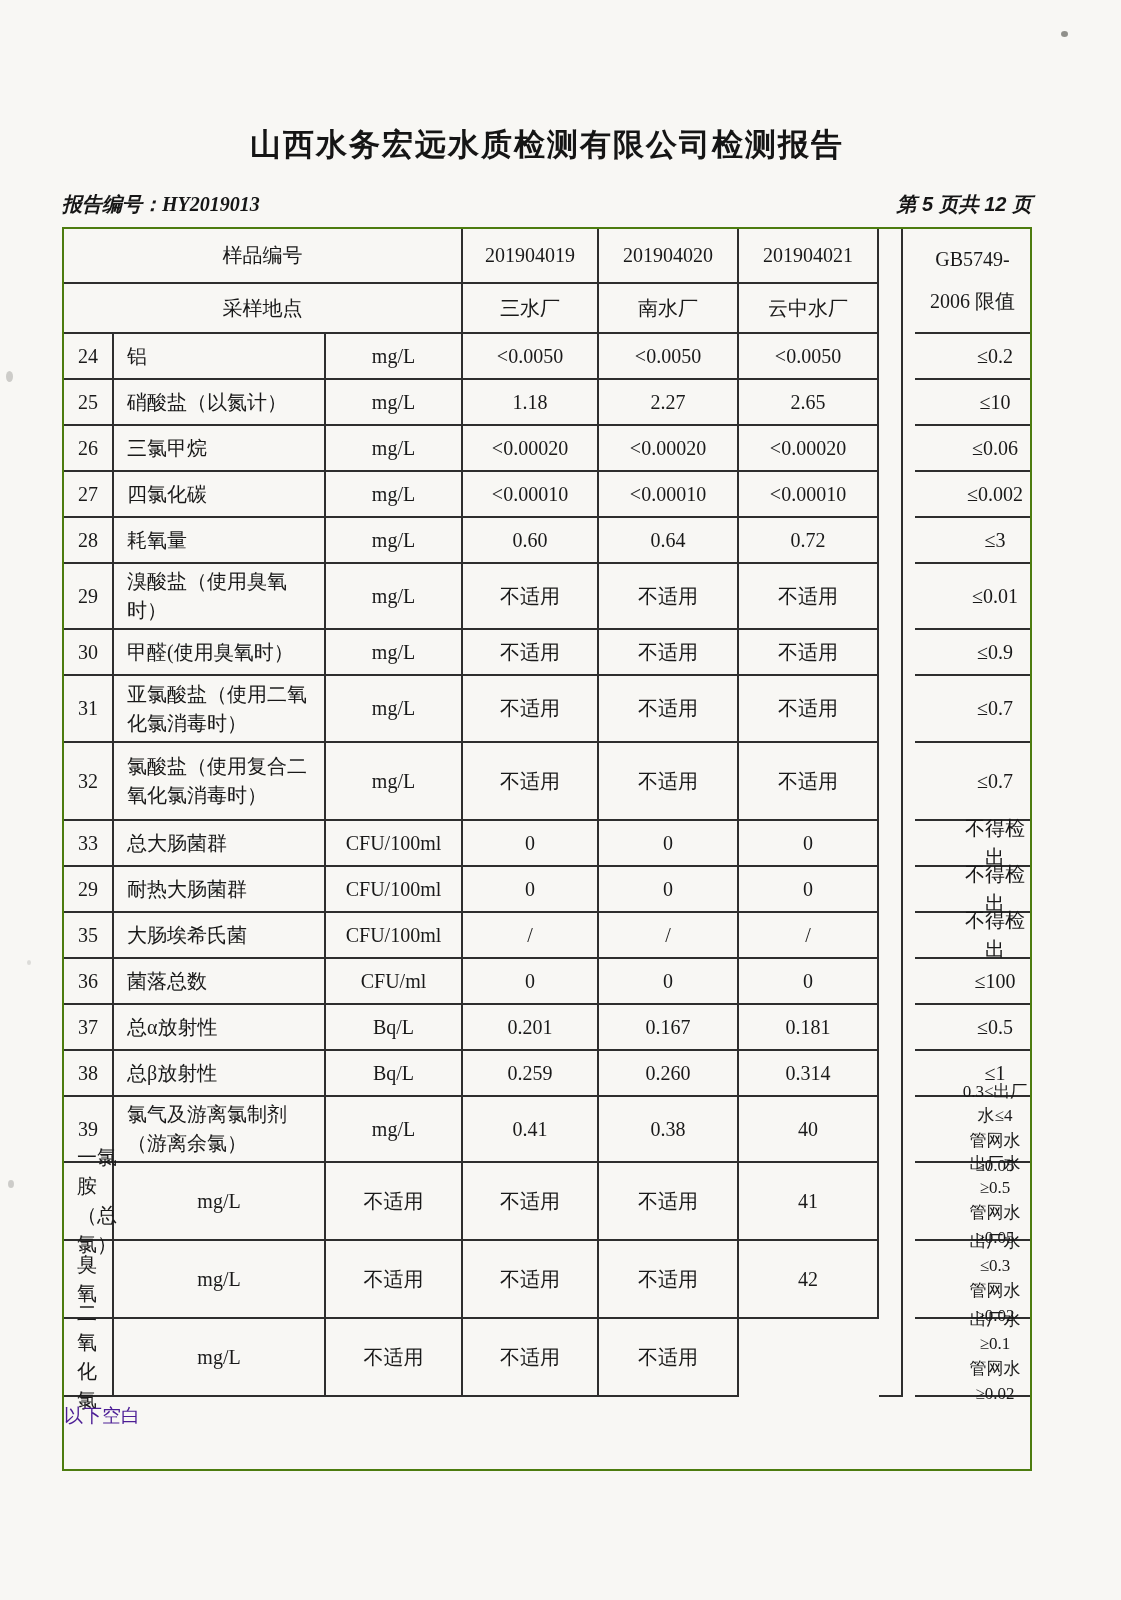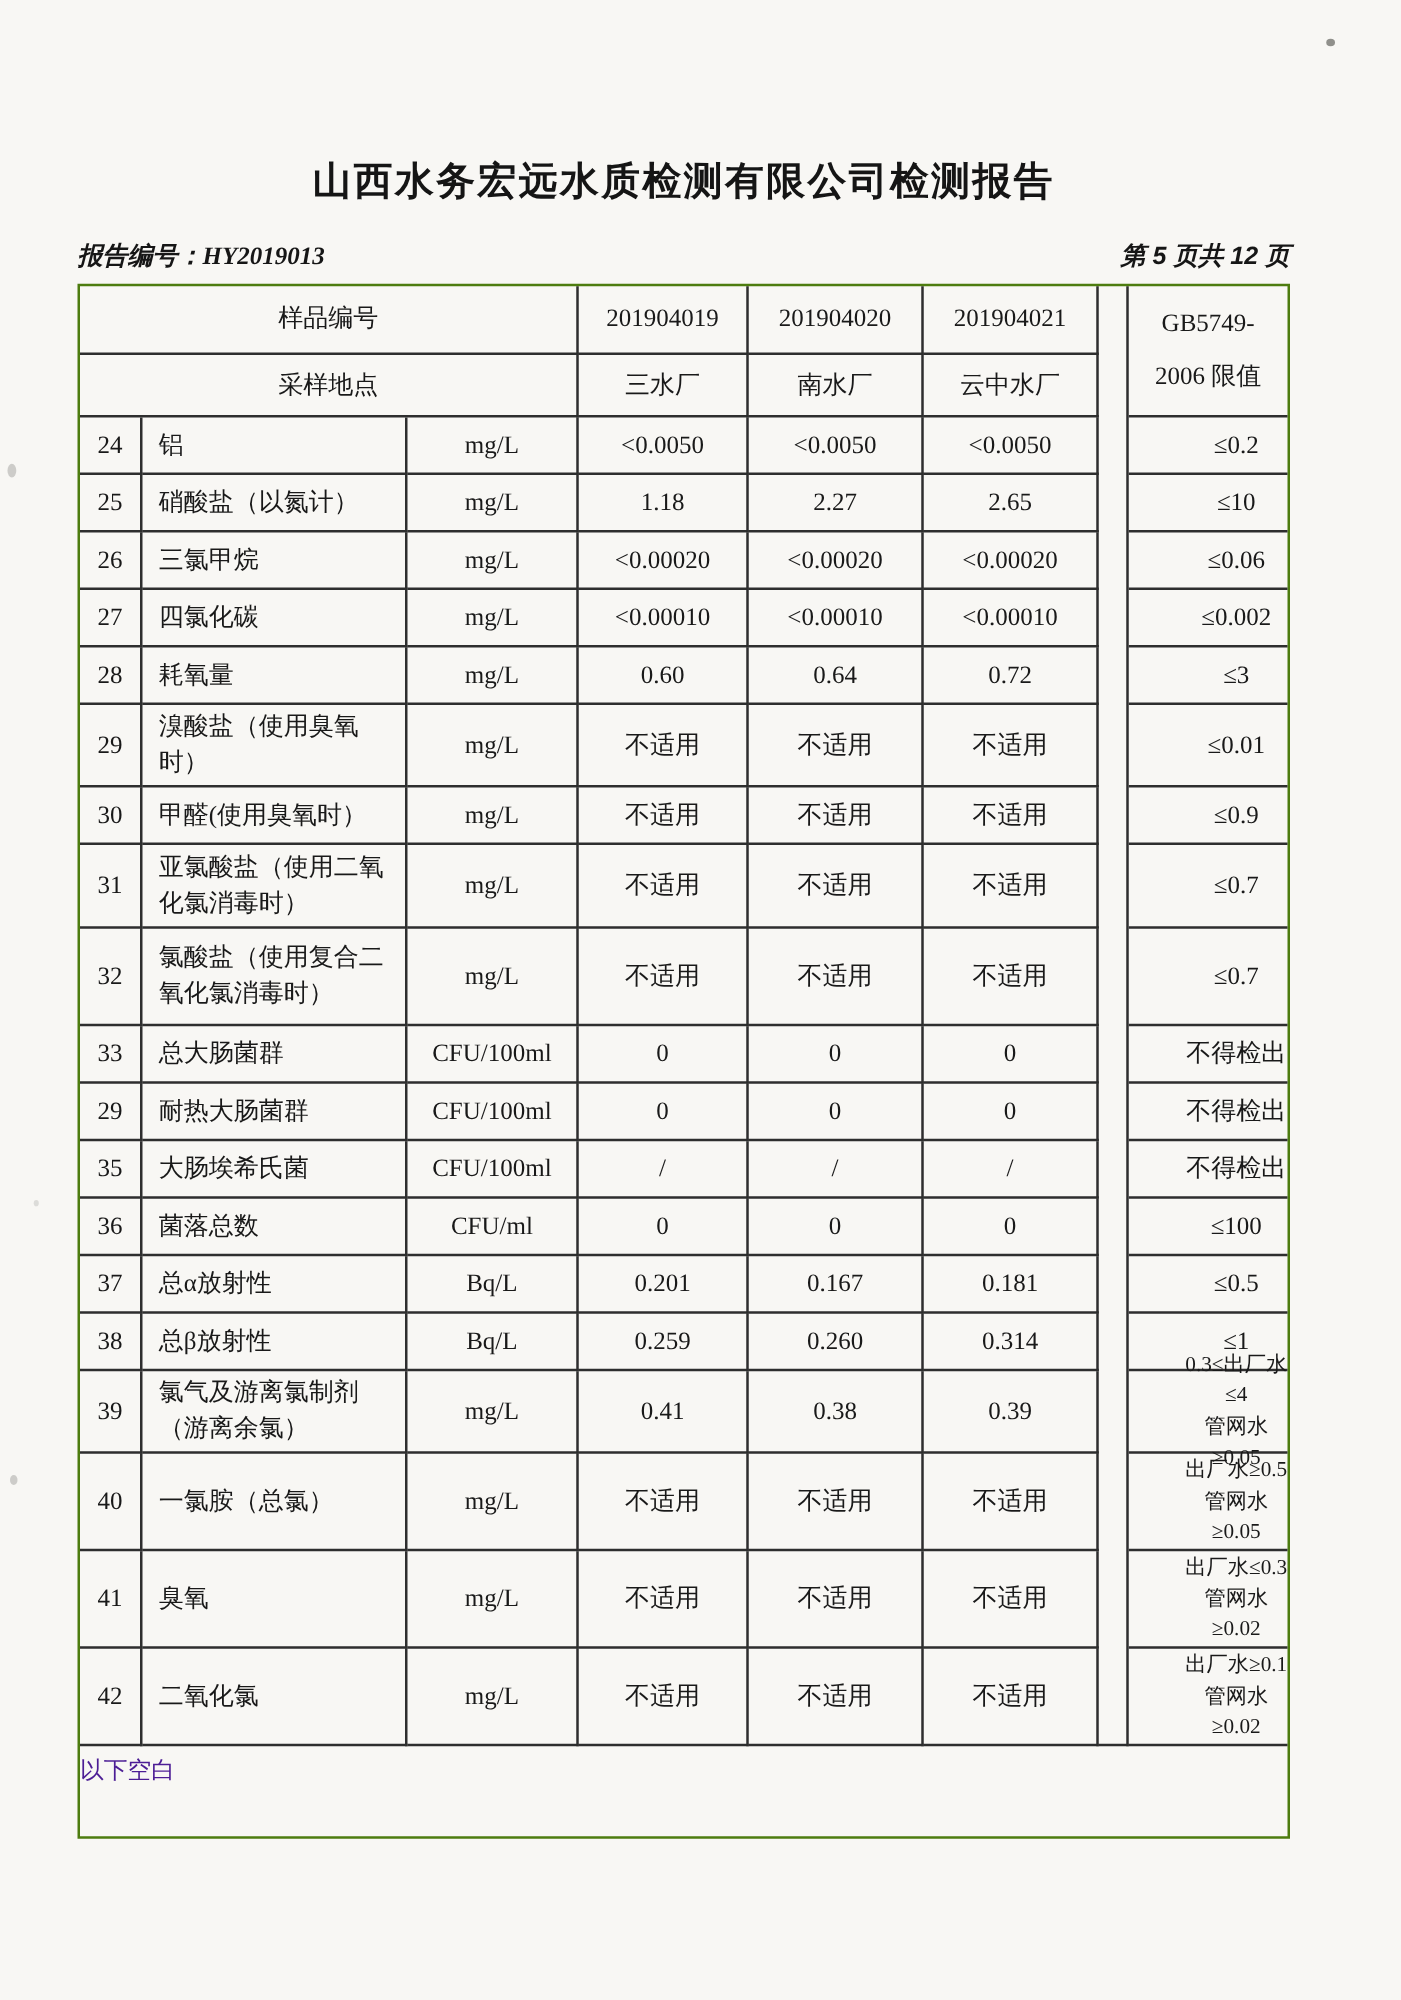"GB5749-" .limit-grid .c { margin-left: none -> 12px }
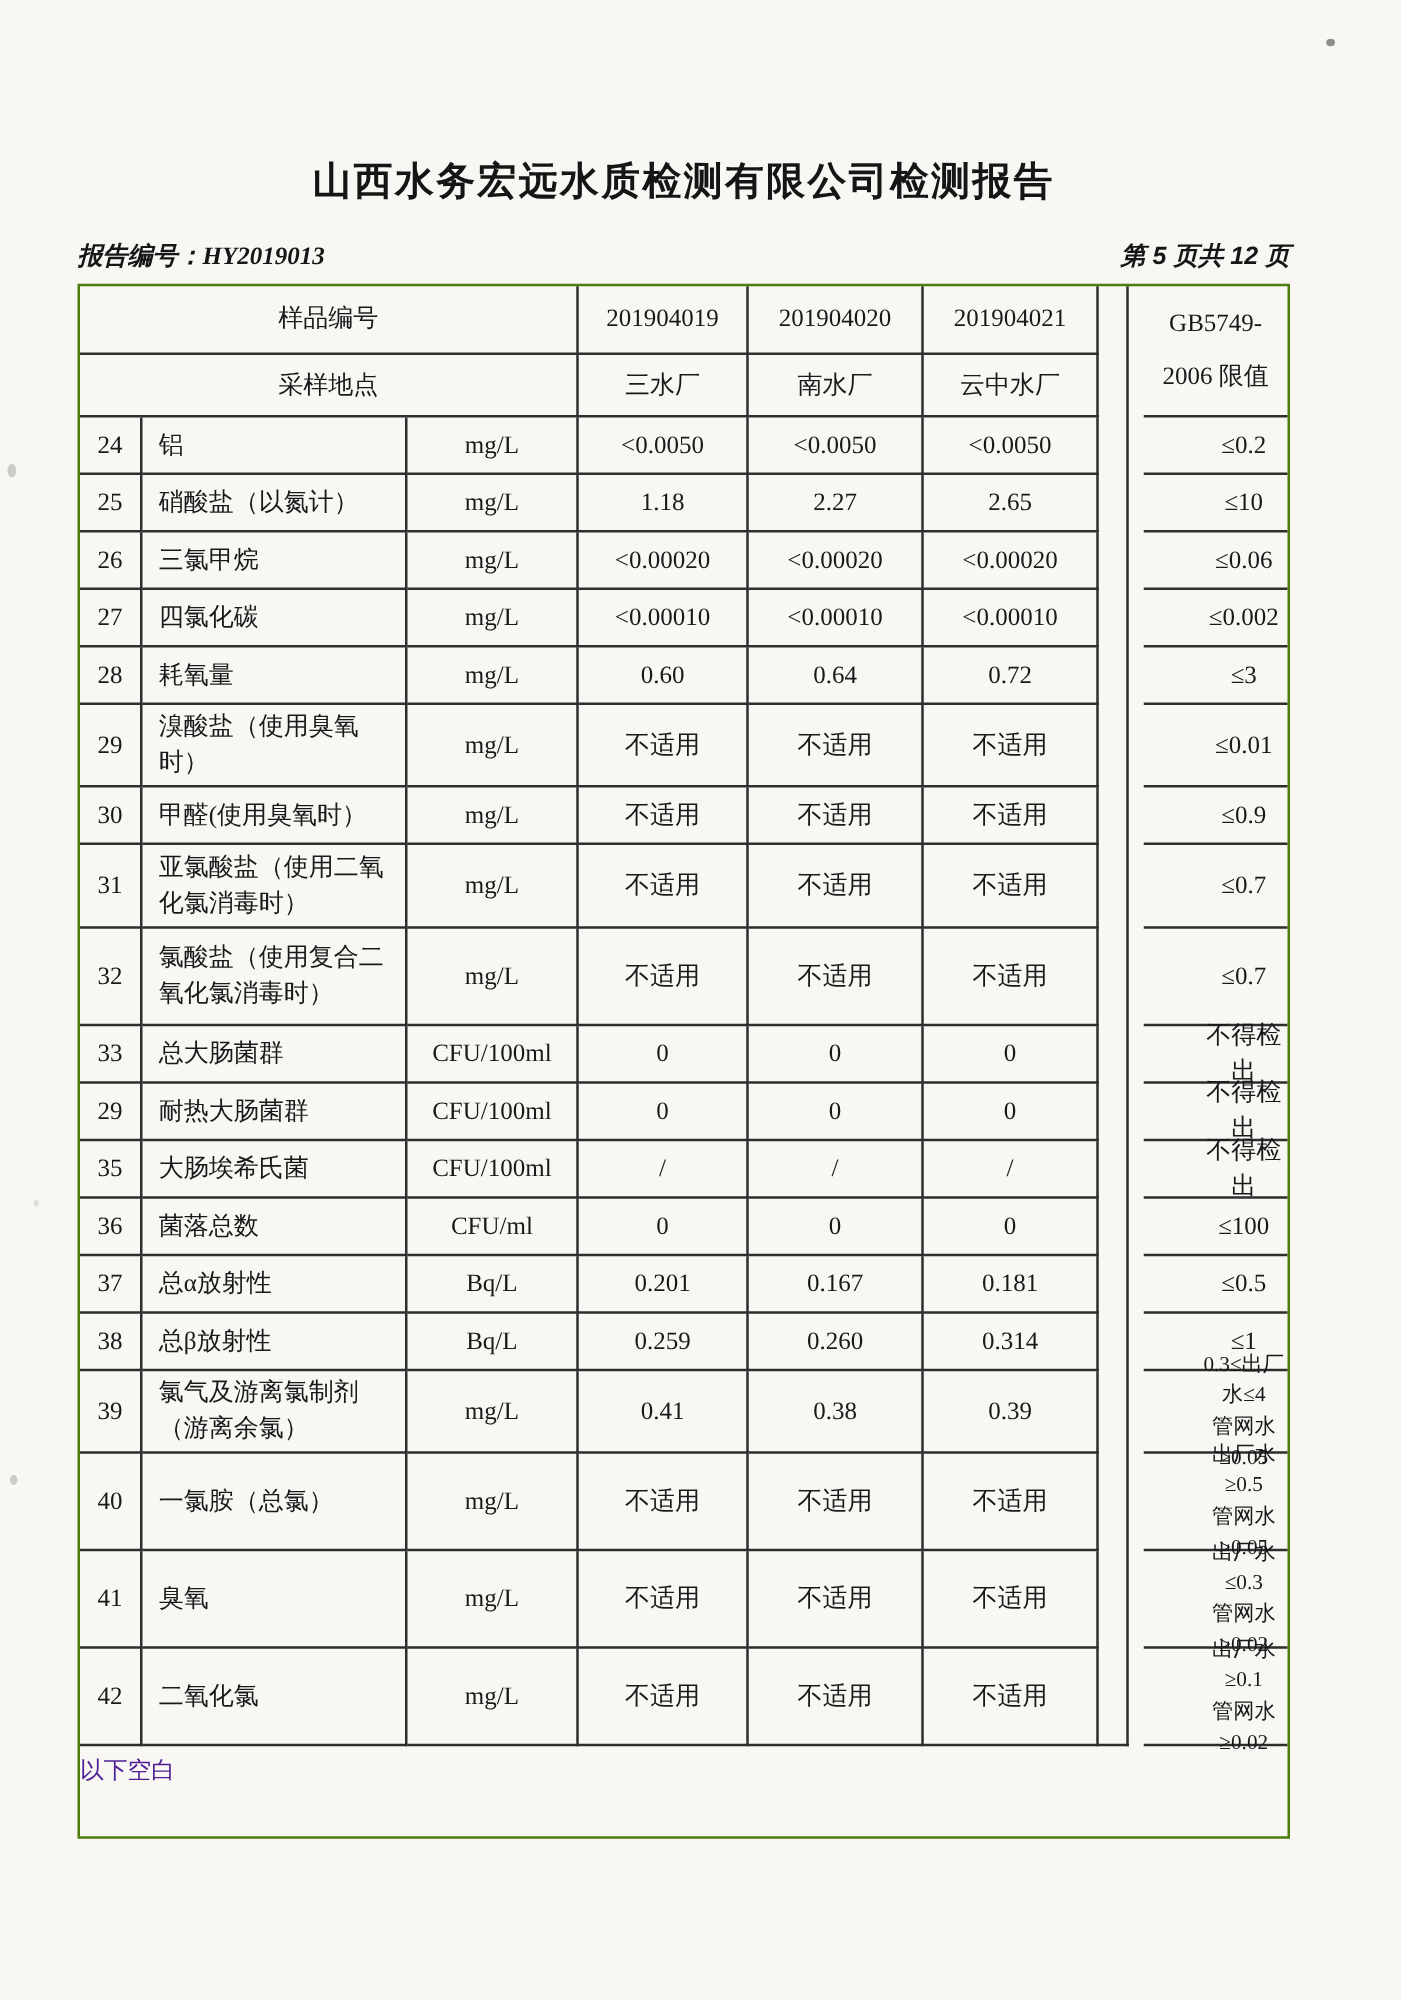"0.39" div.c { html: <div>0.39</div> -> none }
